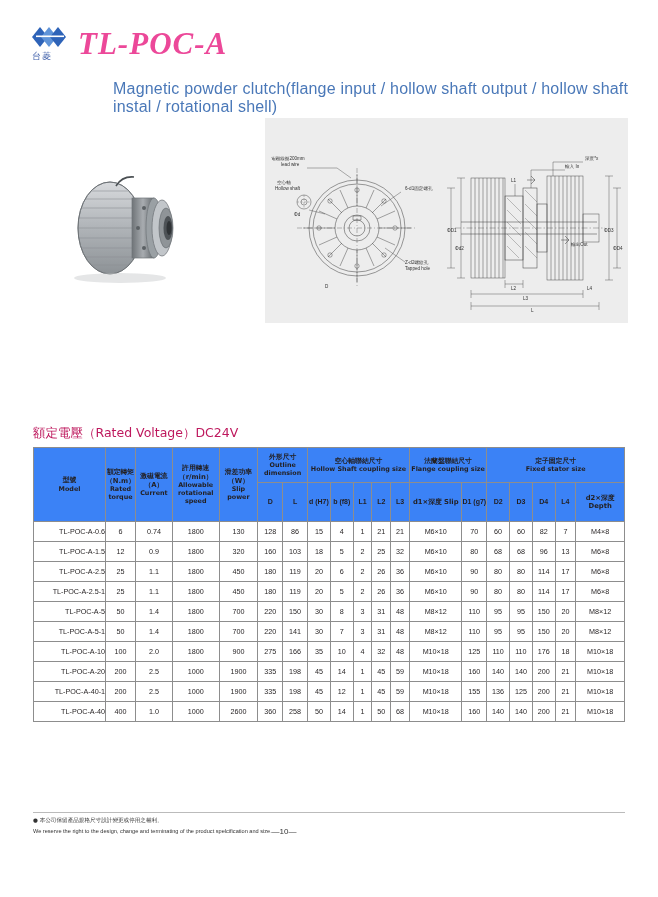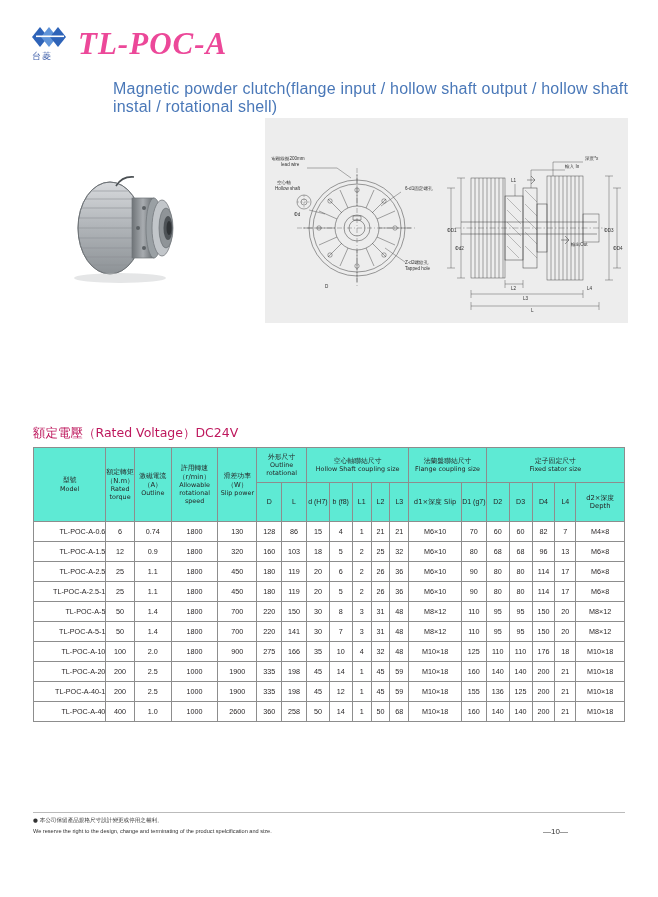"外形尺寸" thead th { background: #5eead4 -> #3b82f6; font-weight: normal -> bold }
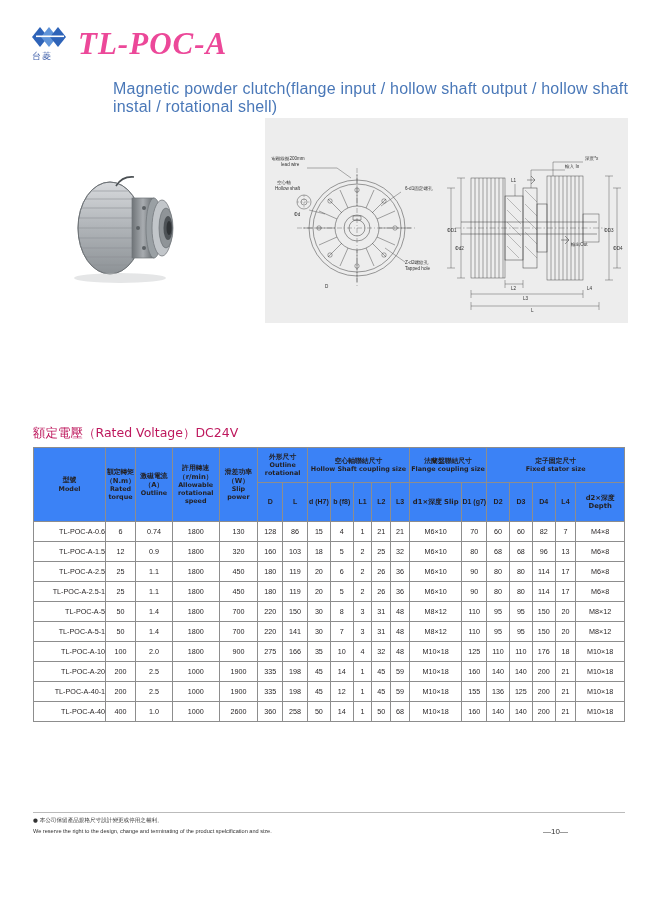"Outline rotational" div.hen { text: rotational -> dimension }
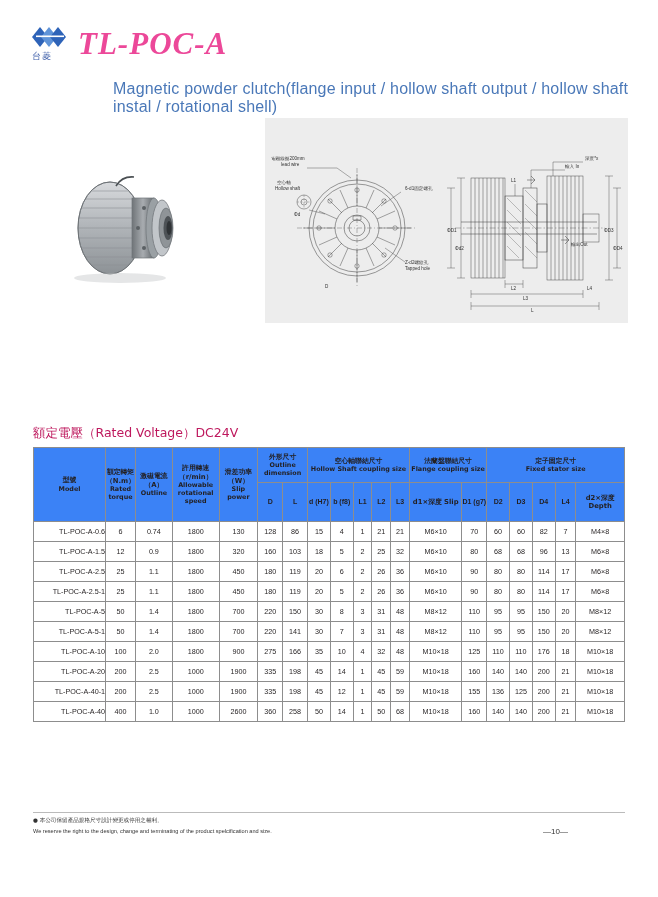"Outline" div.hen { text: Outline -> Current }
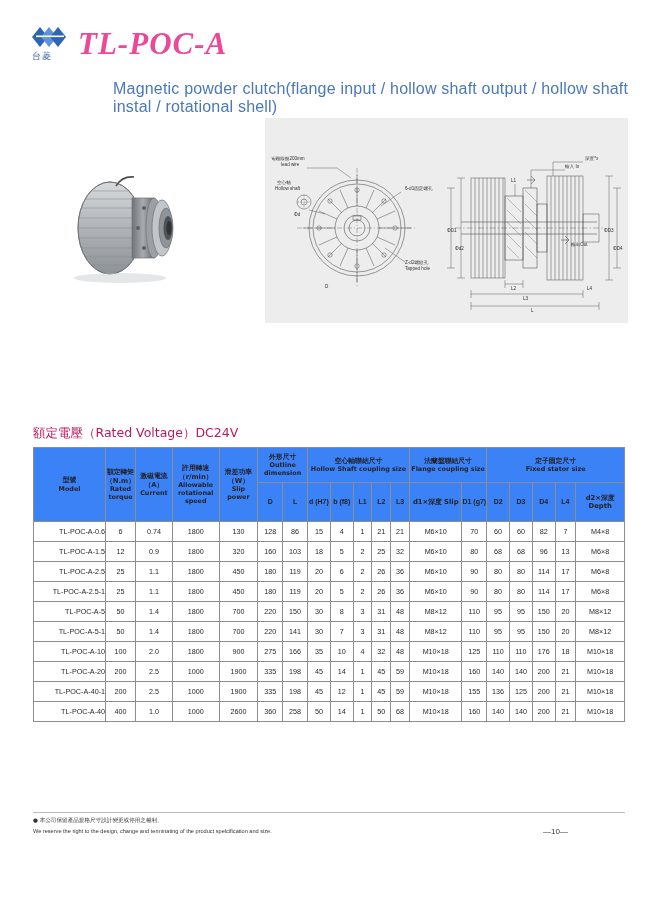"—10—" .pageno { text-align: right -> center }
